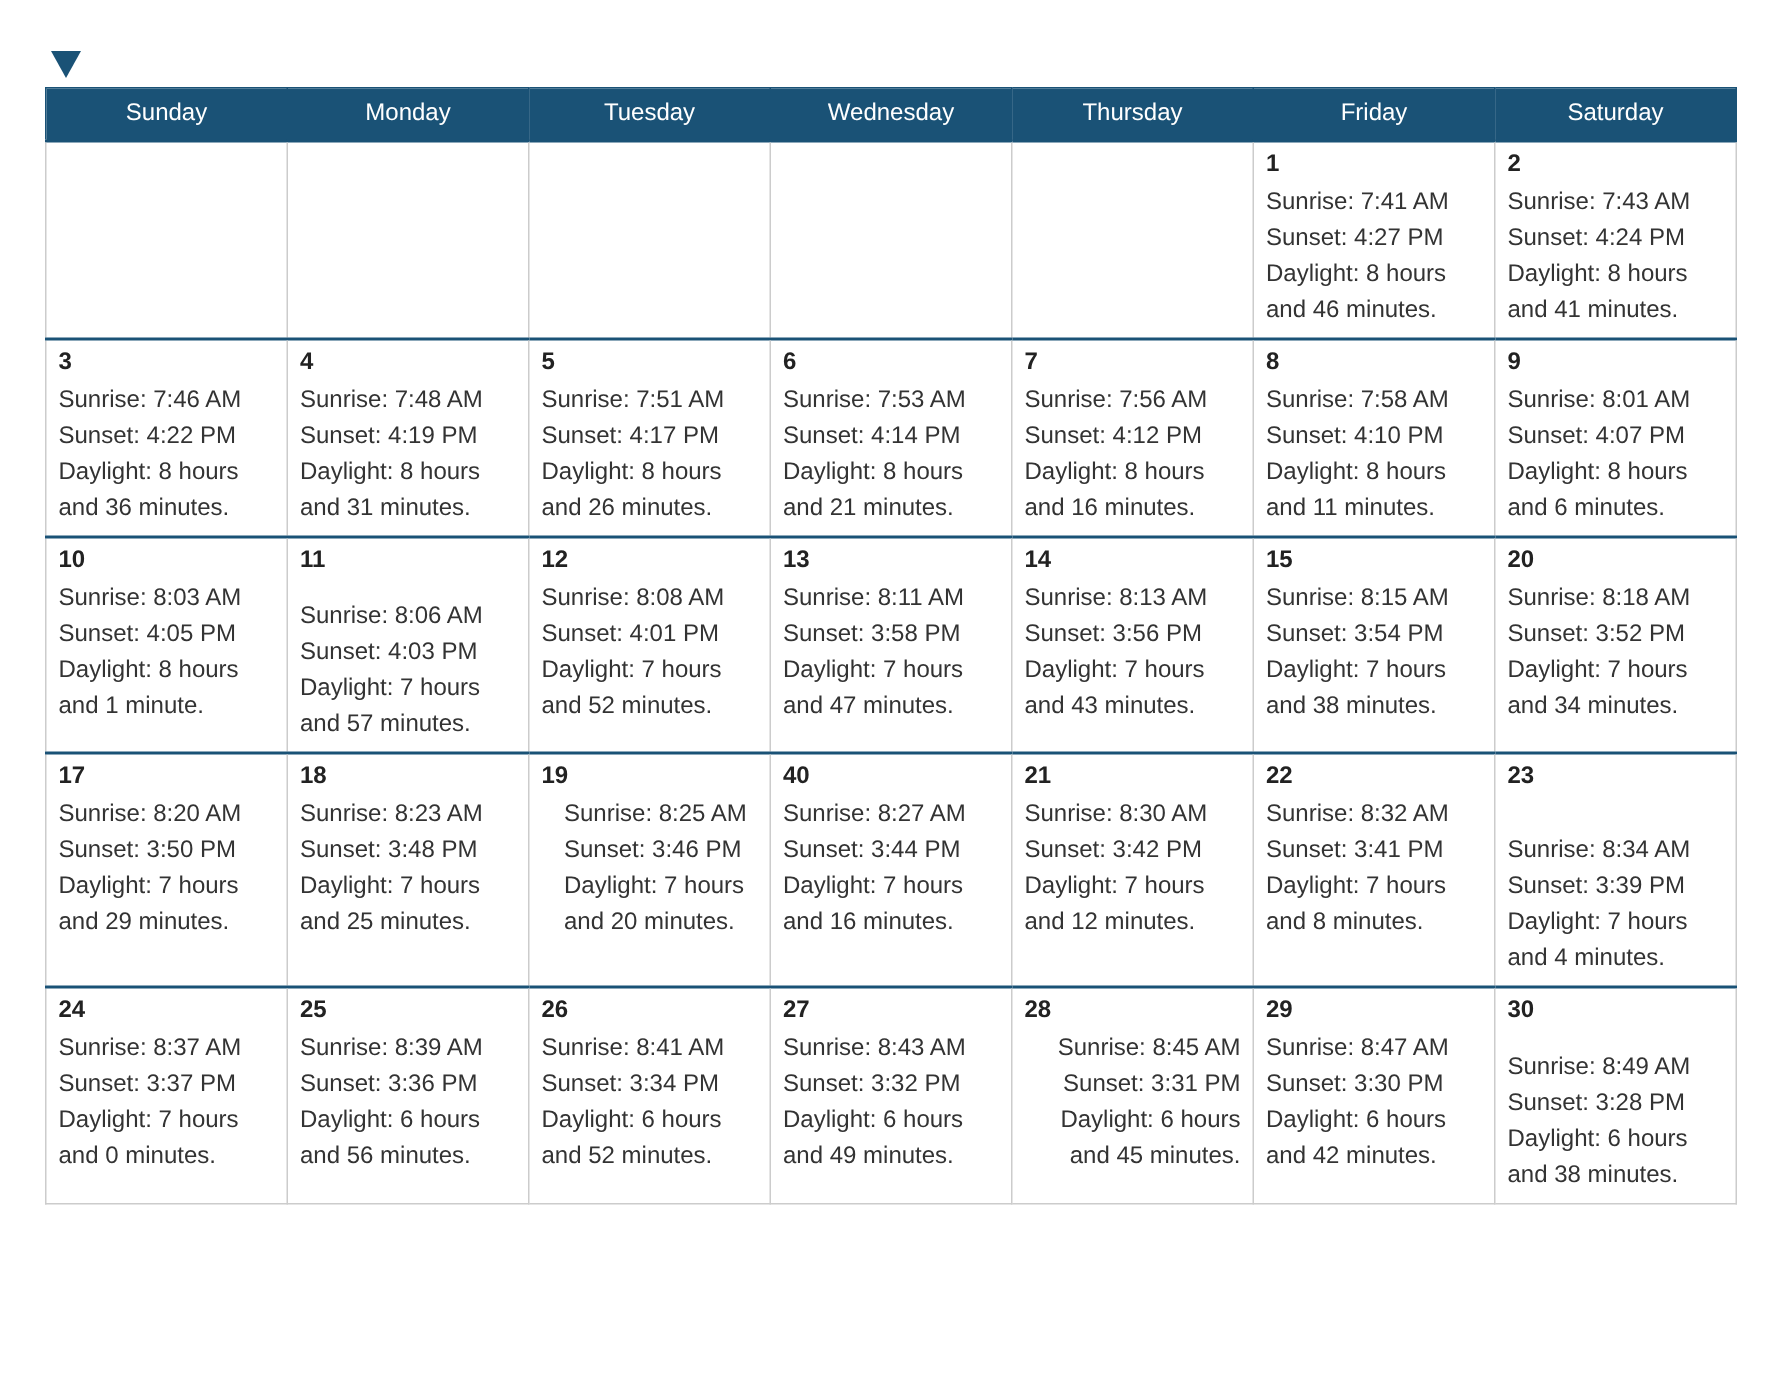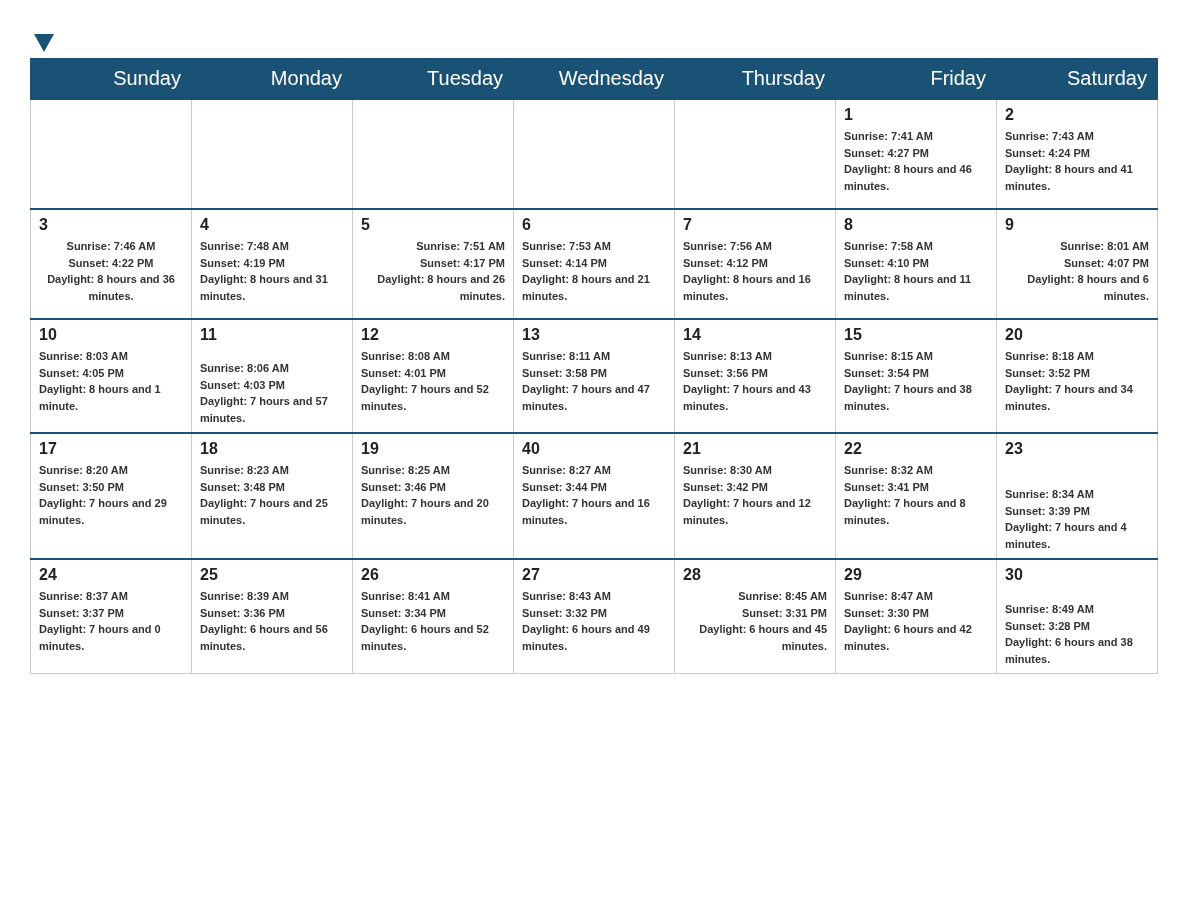"Sunday" .calendar th { font-size: 20px -> 16px; text-align: right -> center }
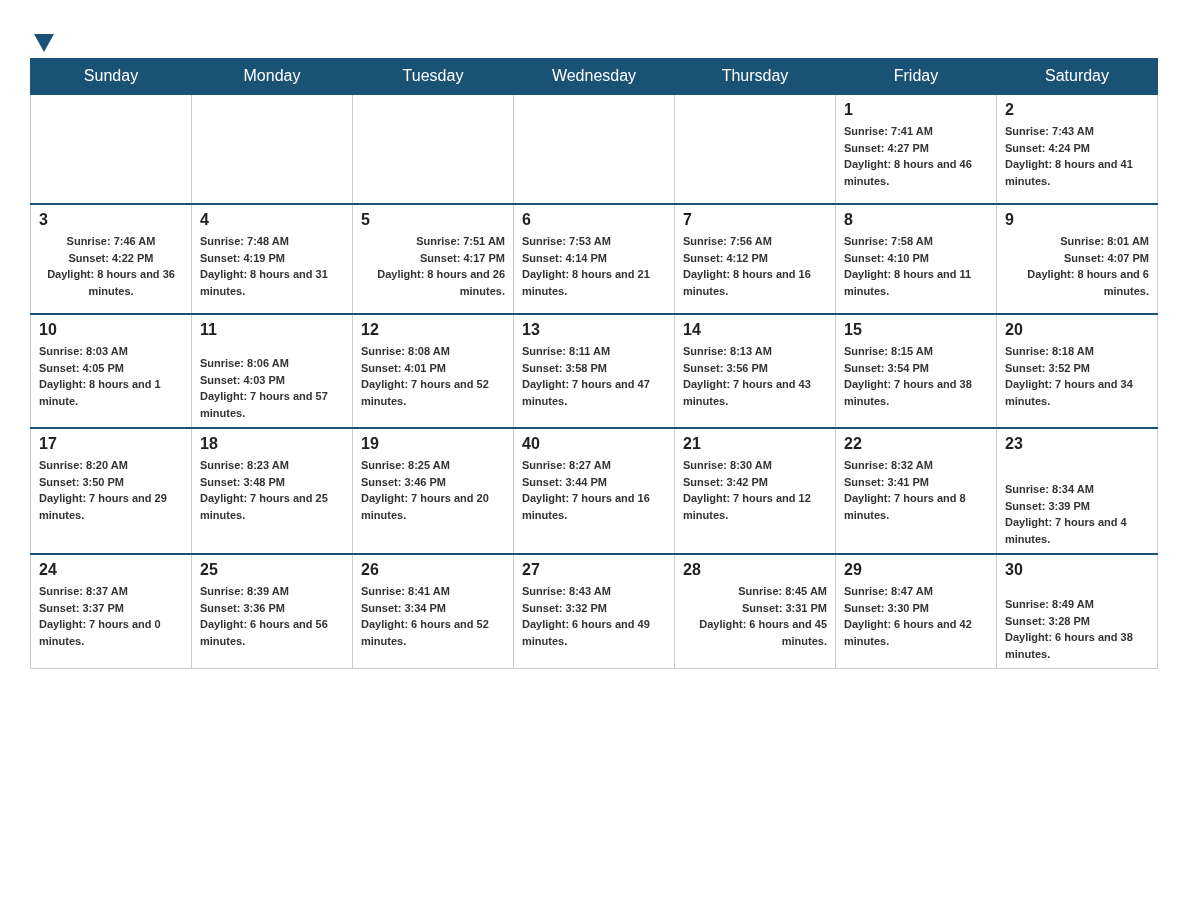"Sunrise: 7:41 AM" .day-info { font-size: 11px -> 16px; font-weight: bold -> none }
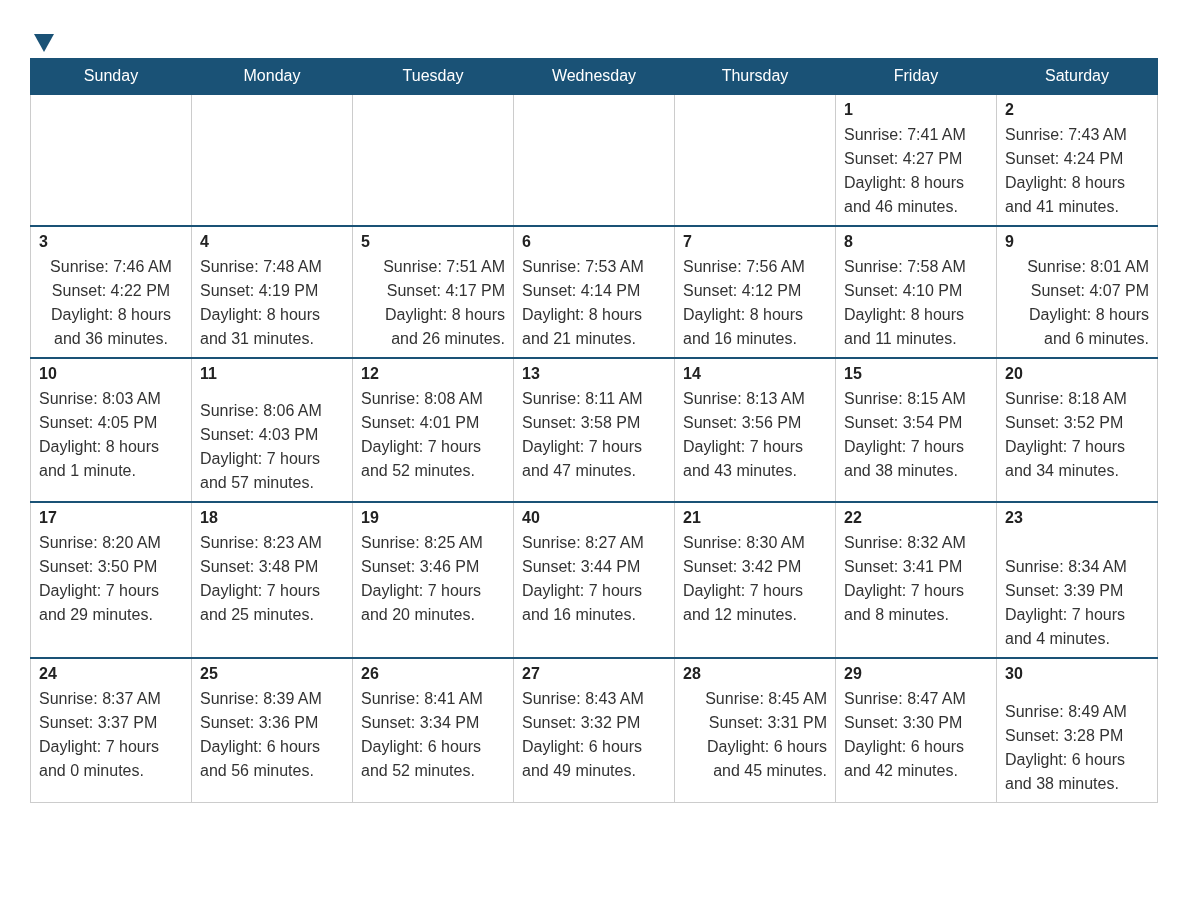"Sunrise: 7:46 AM" div.day-info { text-align: center -> none }
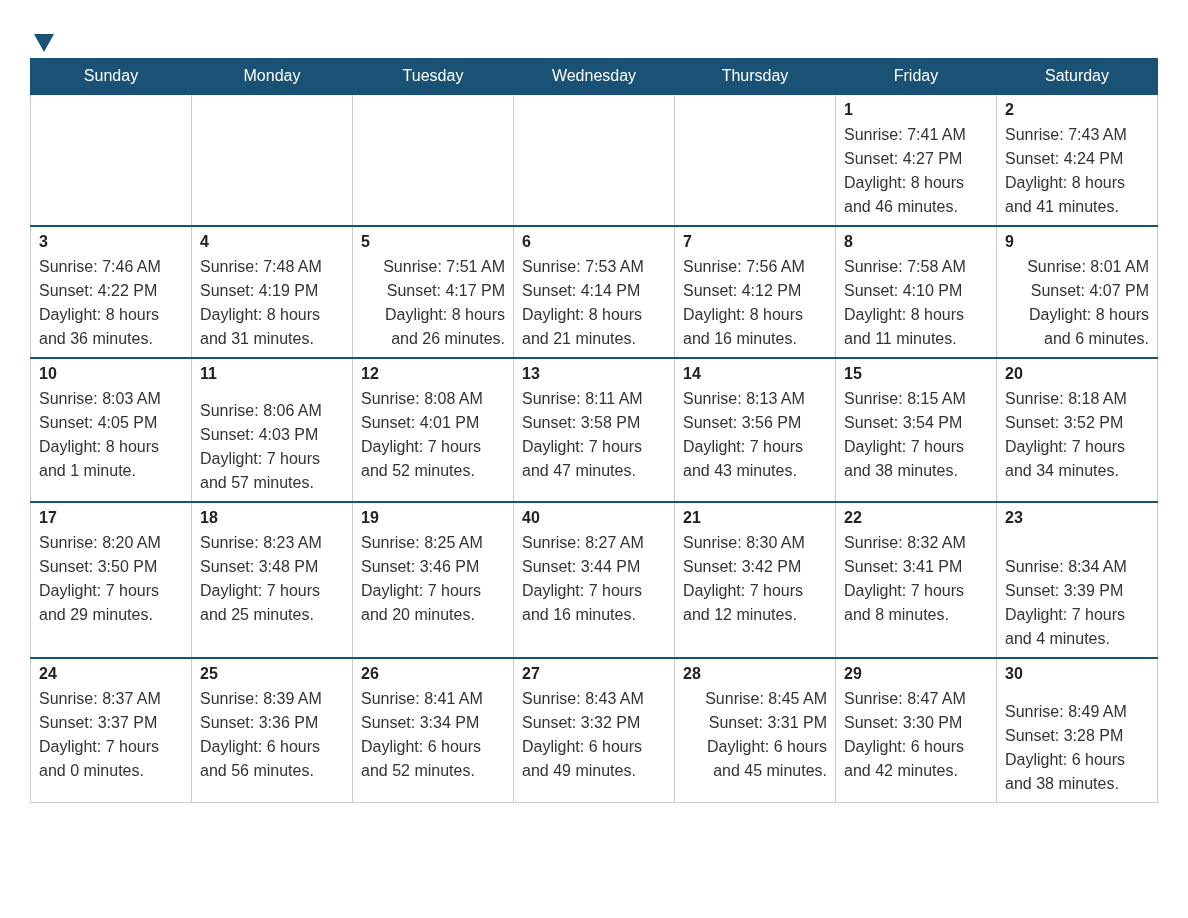"Sunrise: 7:51 AM" div.day-info { text-align: right -> none }
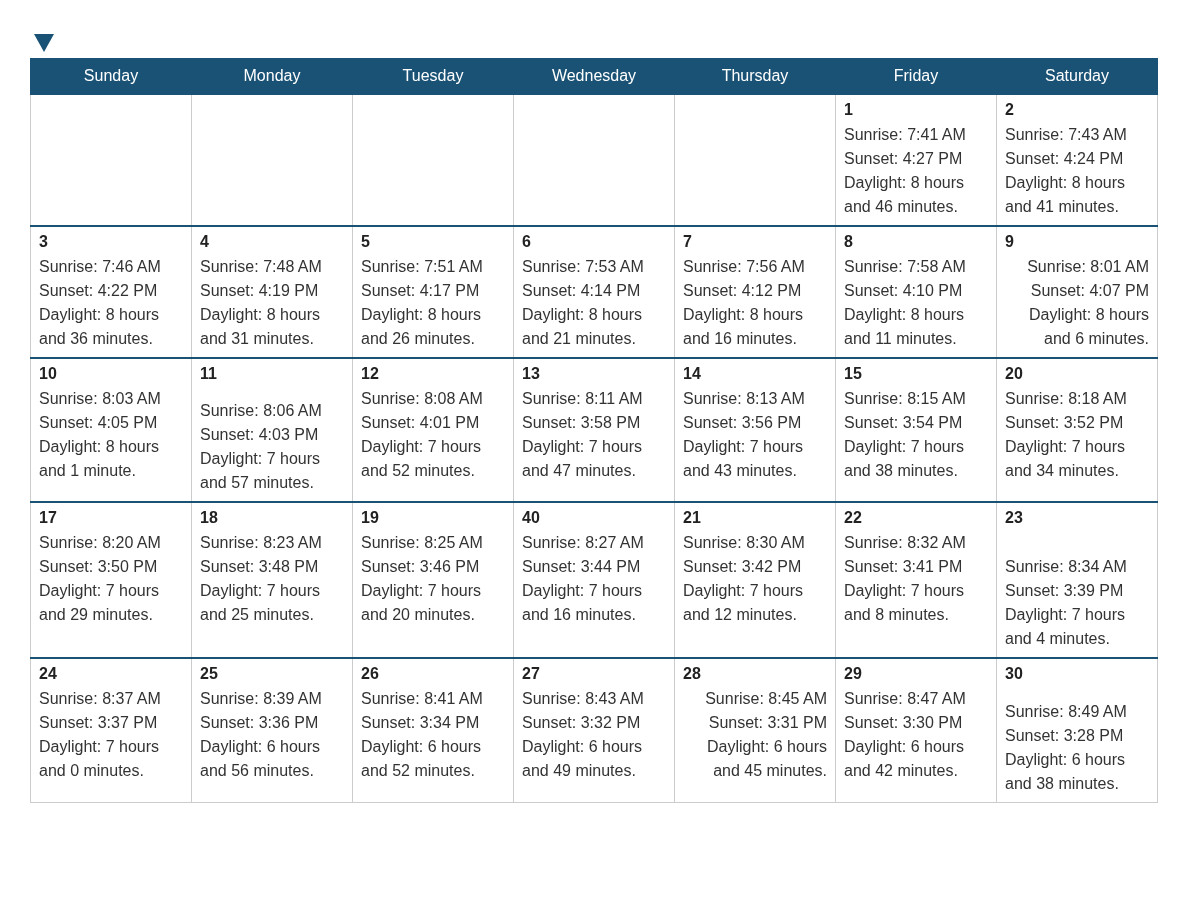"Sunrise: 8:01 AM" div.day-info { text-align: right -> none }
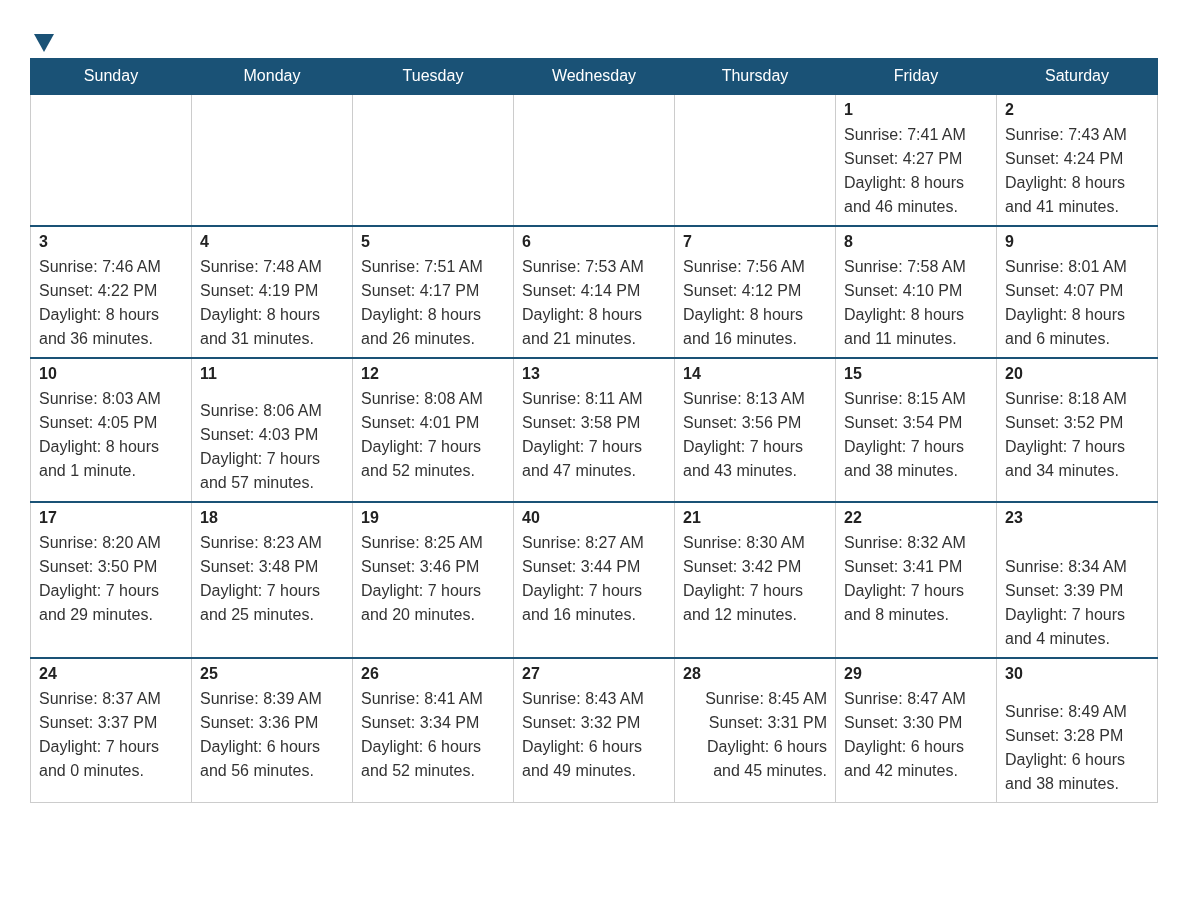"Sunrise: 8:25 AM" div.day-info { margin-left: none -> 15px }
